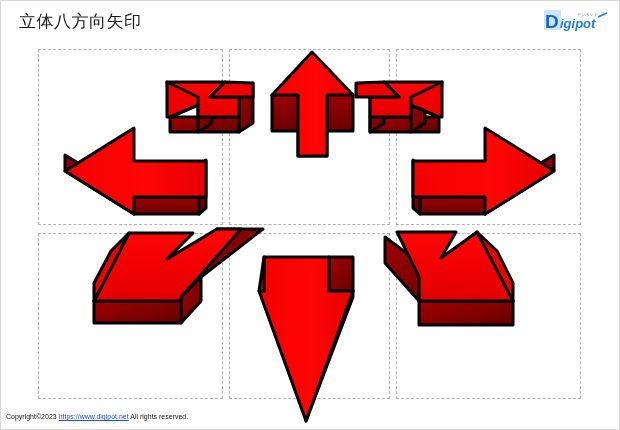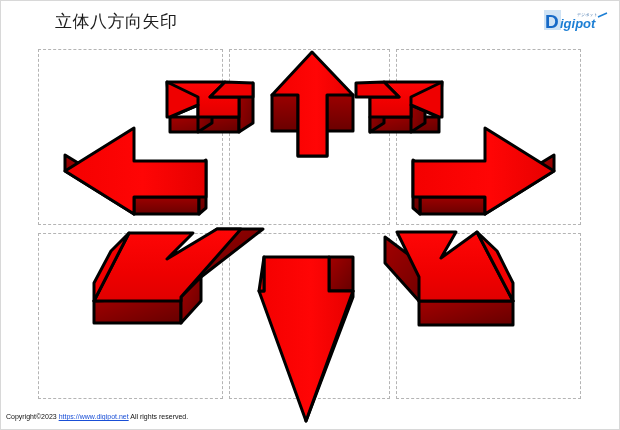"立体八方向矢印" #page-title { margin-left: 36px -> none }
